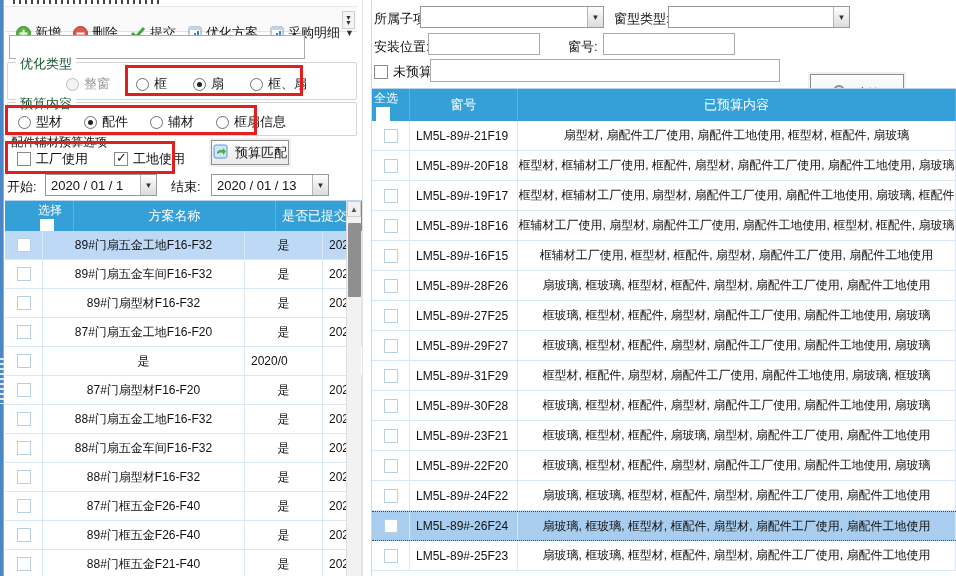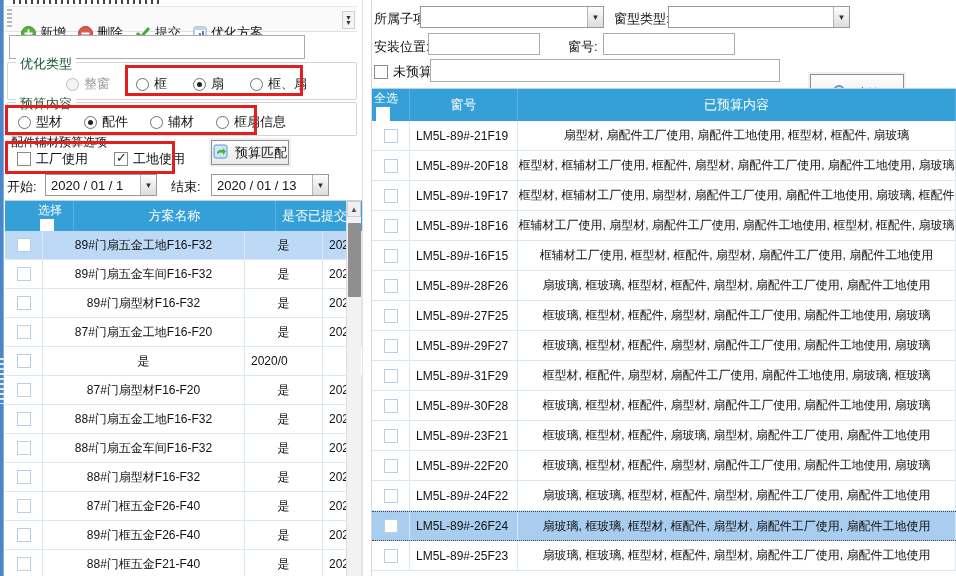"采购明细" div.tb-btn { html: none -> <div> <span> <svg> <rect></rect> <rect></rect> <rect></rect> <rect></rect> <rect></rect> </svg> </span> <span>采购明细</span> <span>▼</span> </div> }
